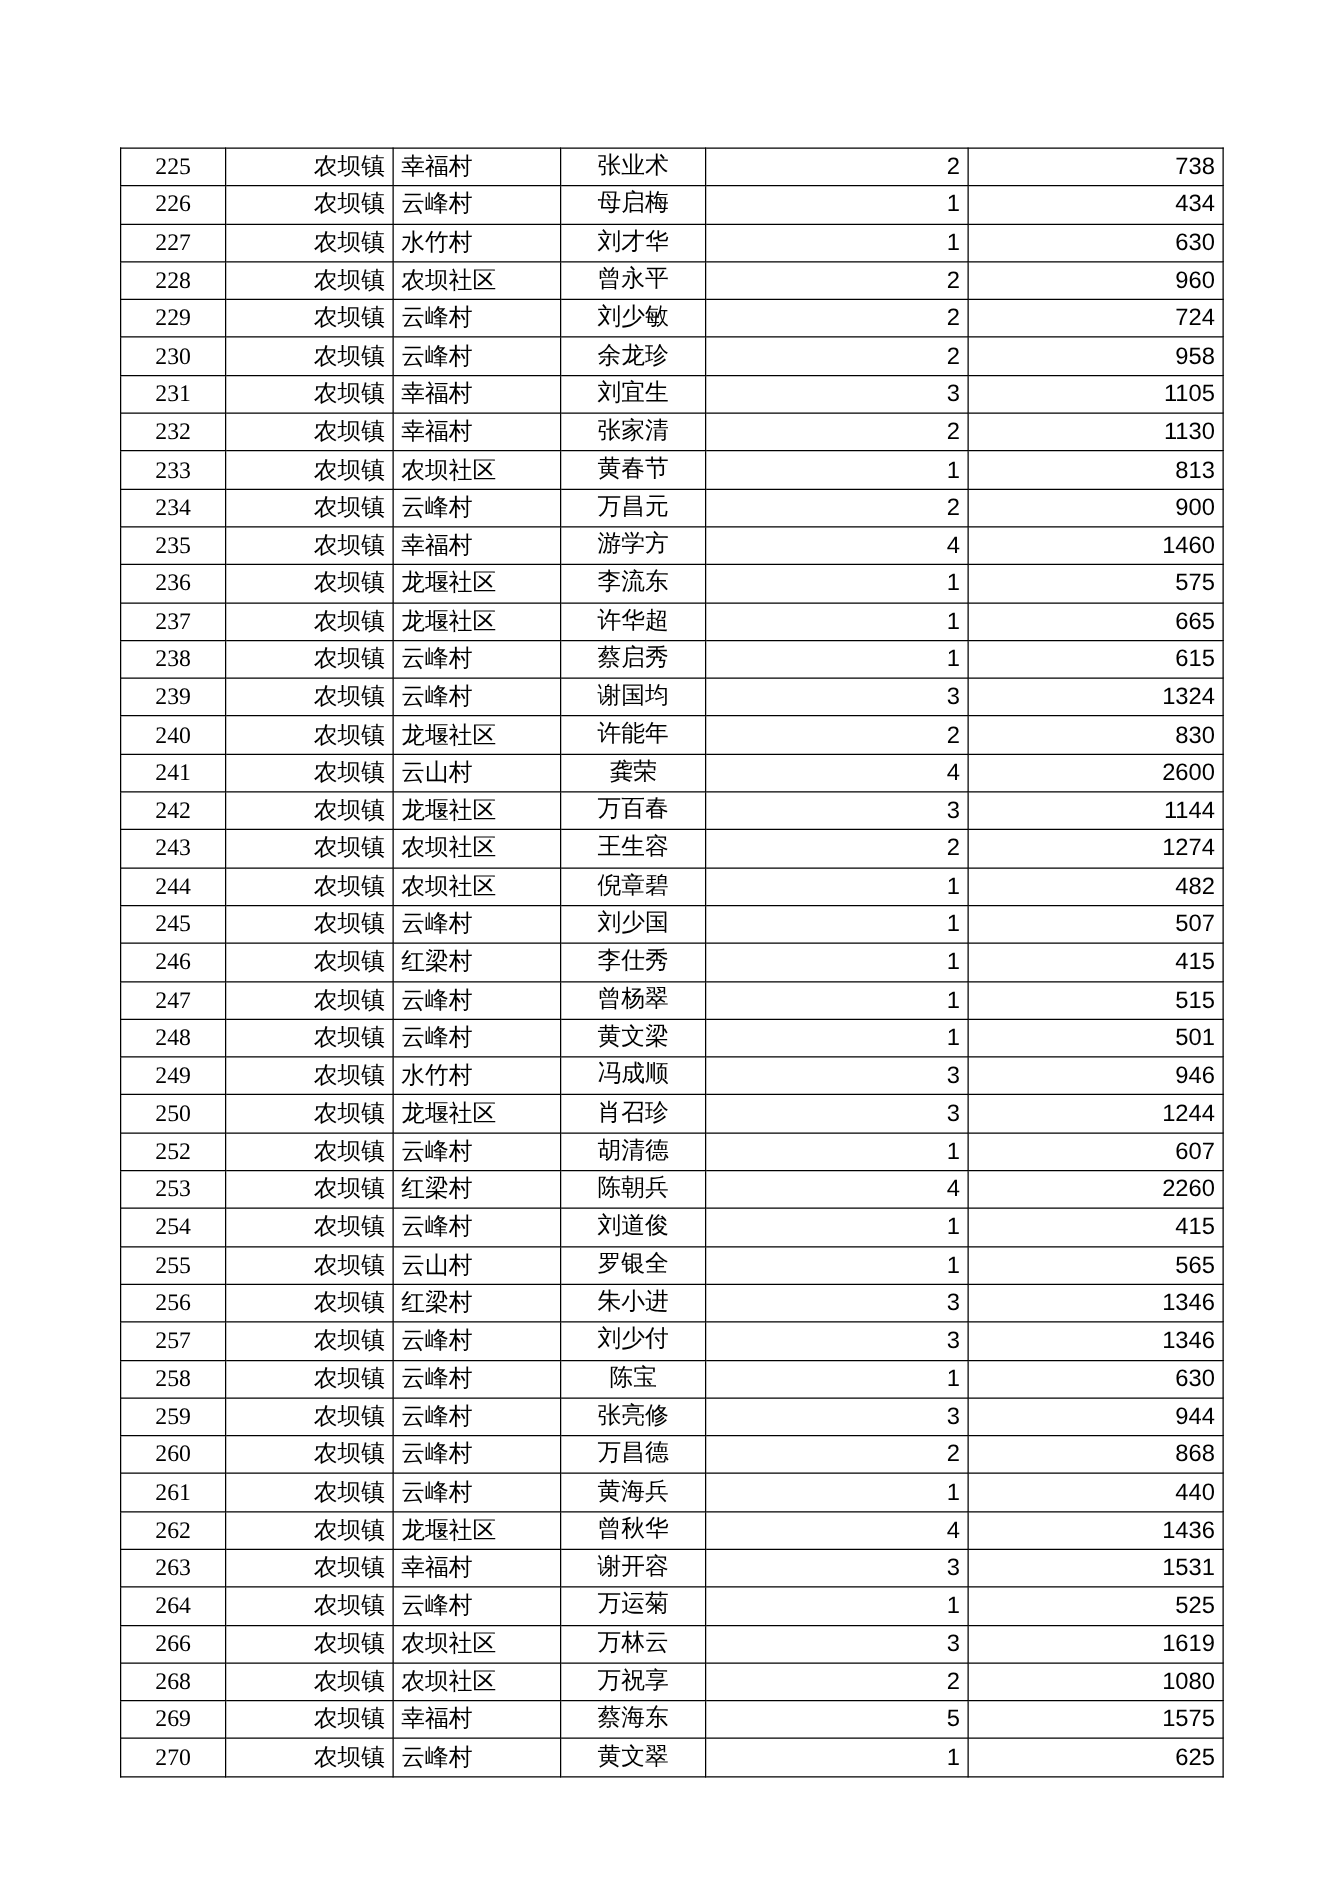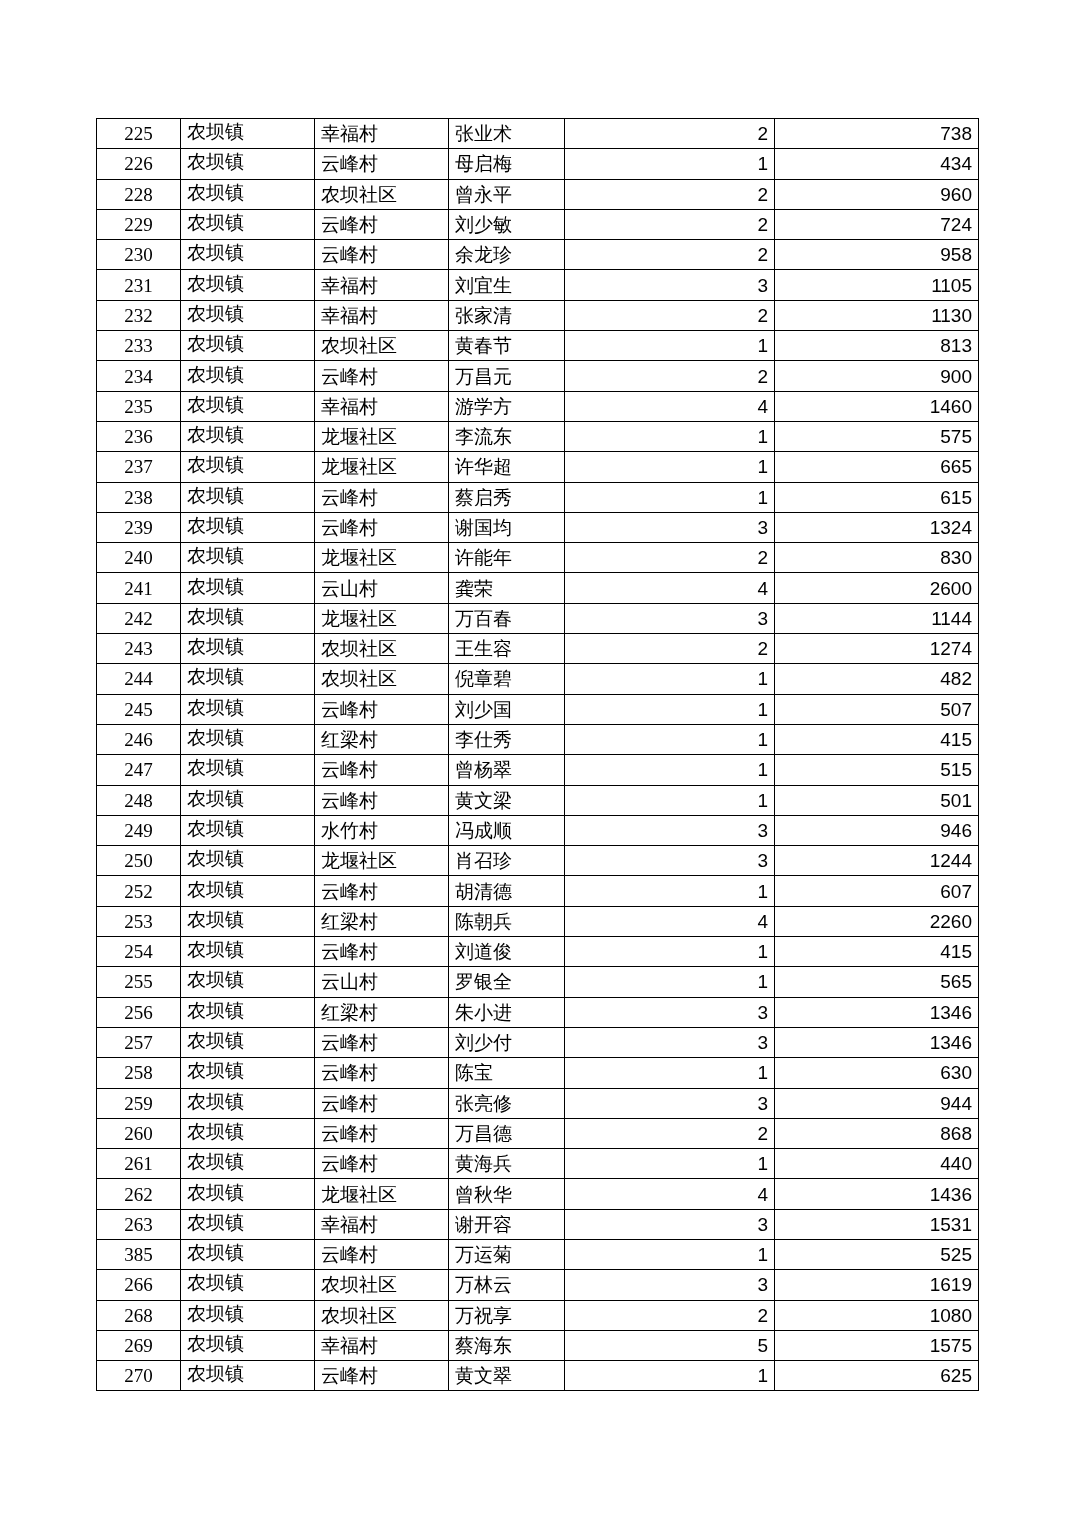"农坝镇" td.town { font-family: Liberation Mono, monospace -> Liberation Serif, serif; text-align: left -> right }
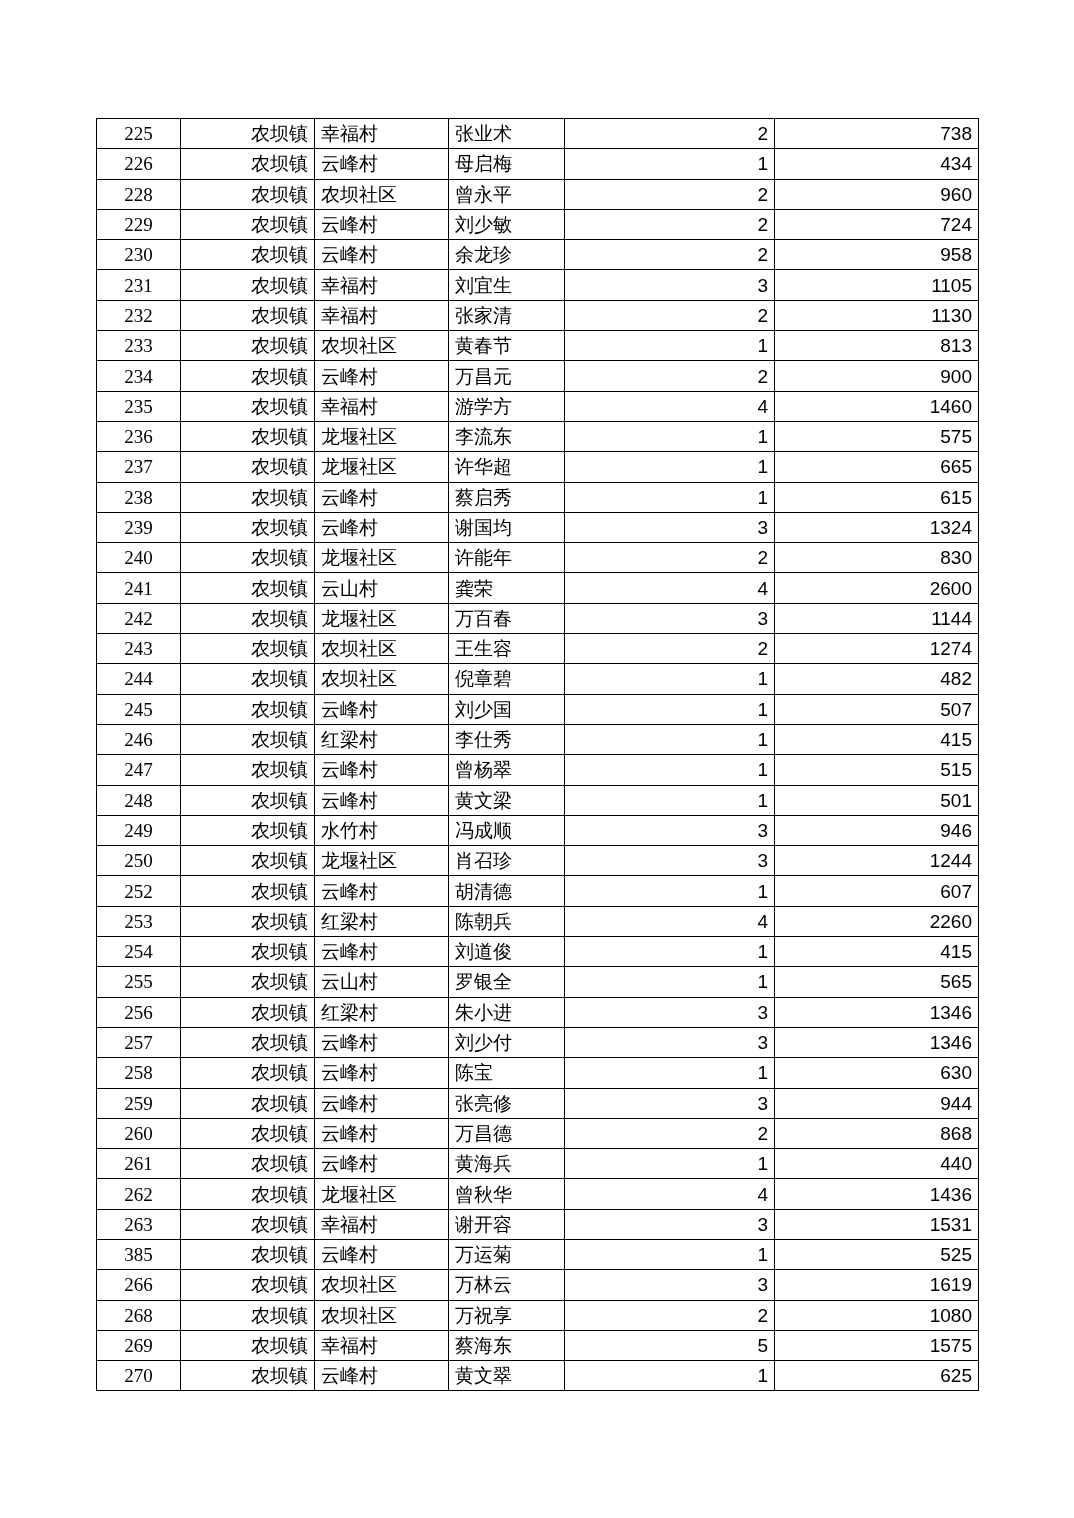"张业术" td.name { font-family: Liberation Serif, serif -> Liberation Mono, monospace; text-align: left -> center }
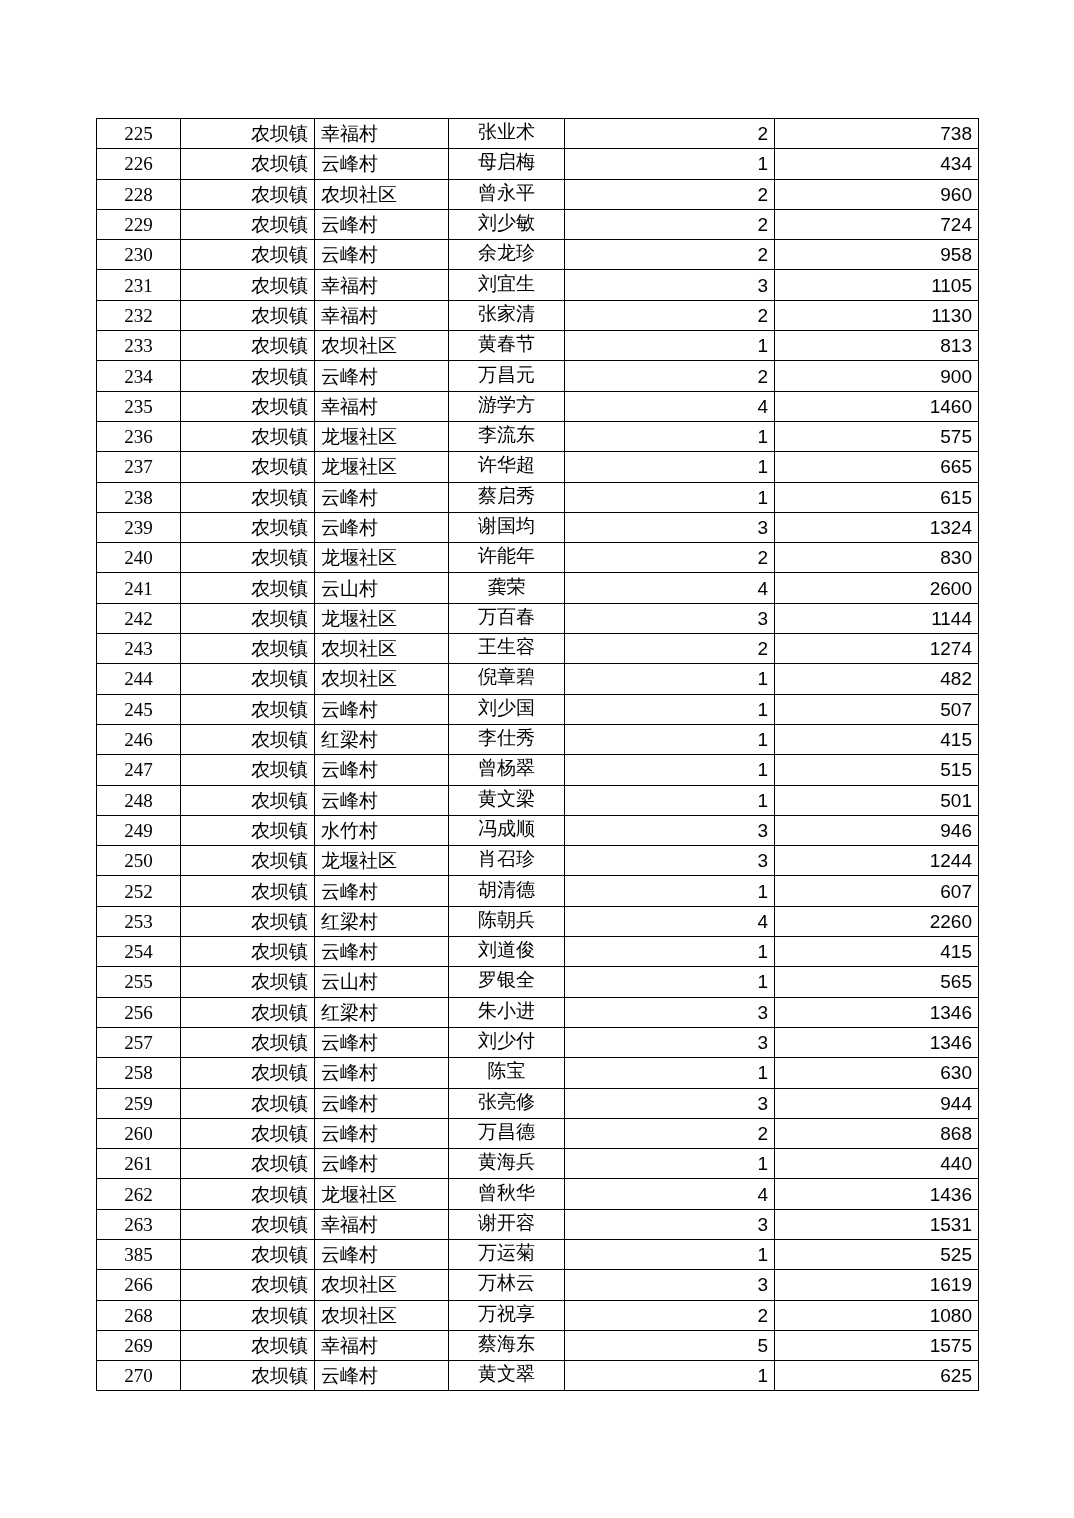"227" tr { html: none -> <tr> <td>227</td> <td>农坝镇</td> <td>水竹村</td> <td>刘才华</td> <td>1</td> <td>630</td> </tr> }
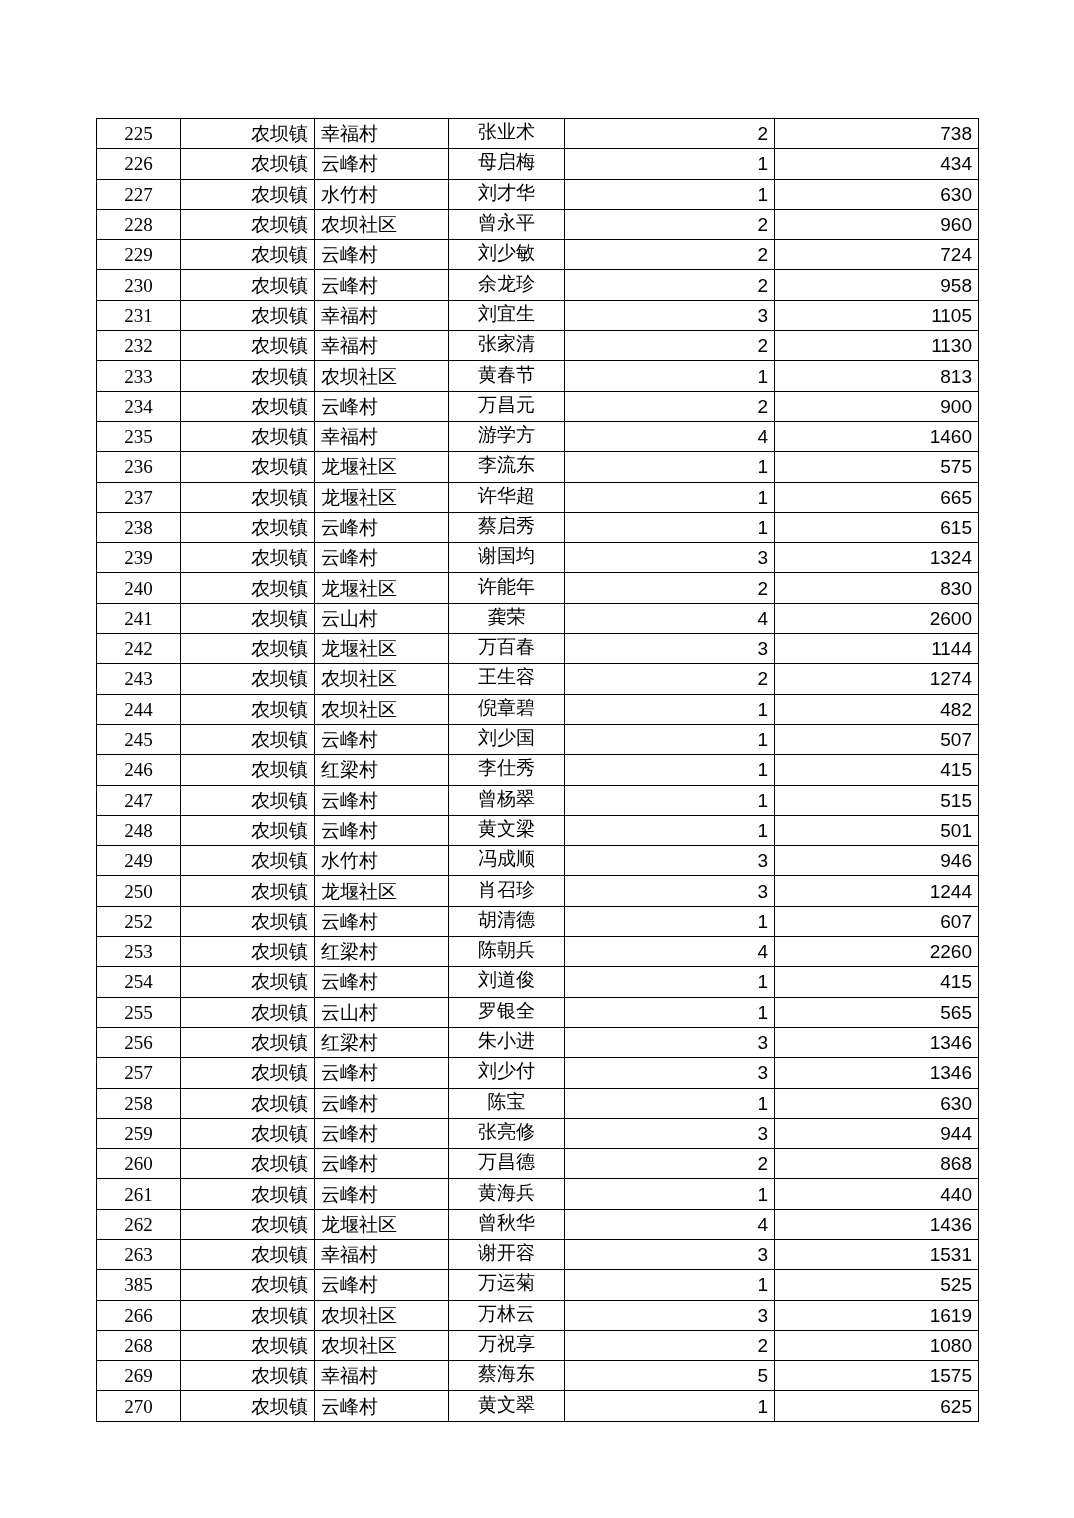"385" td.index { text: 385 -> 264 }
